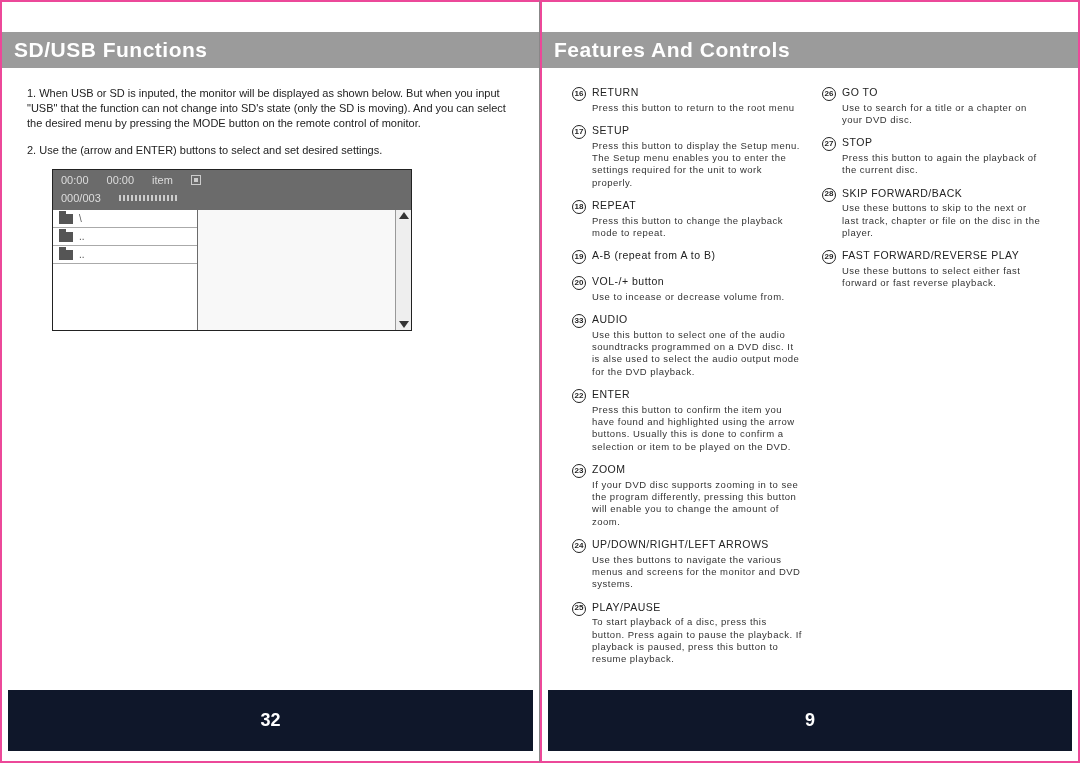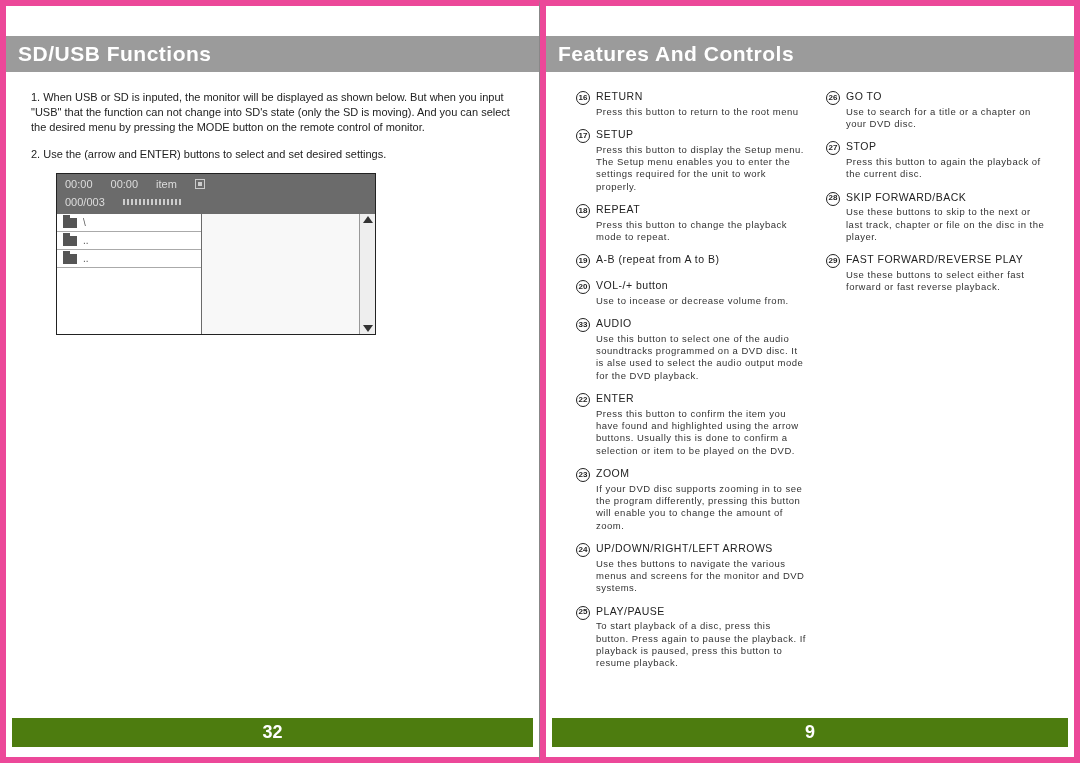"SD/USB Functions" .page { border: 6px solid #ec4899 -> 2px solid #ec4899 }
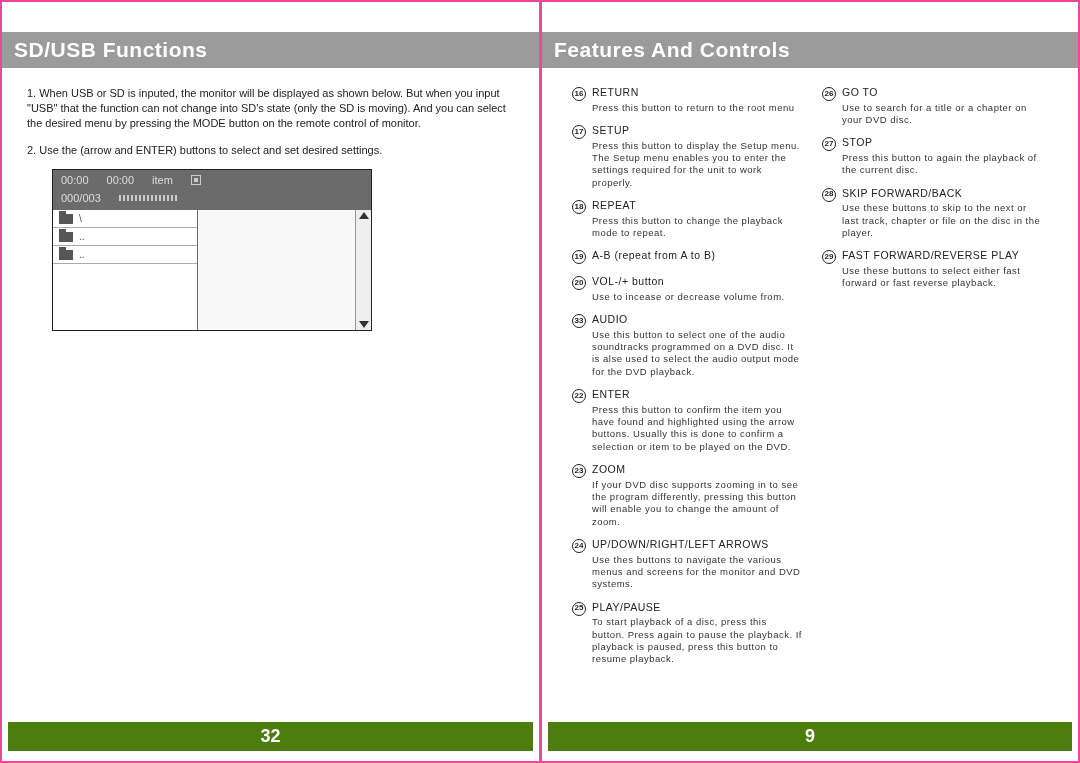"00:00" .monitor { width: 320px -> 360px }
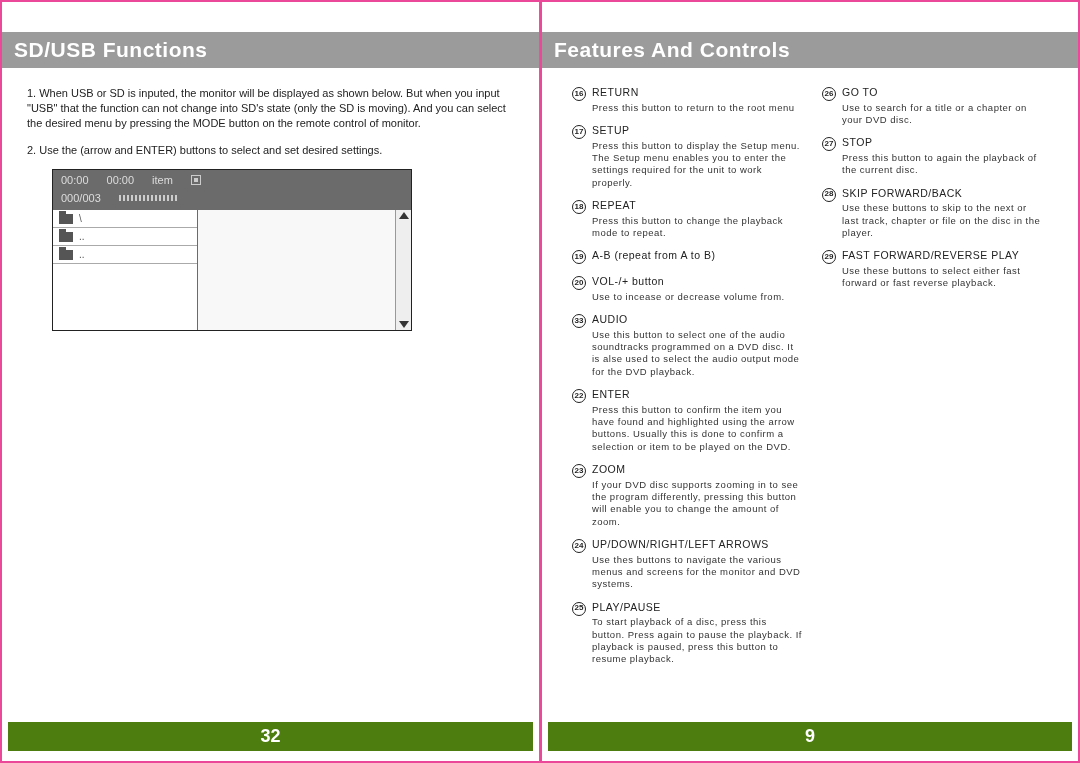"32" .page-num-bar { background: #4d7c0f -> #0f172a; padding: 4px 0 -> 20px 0 }
